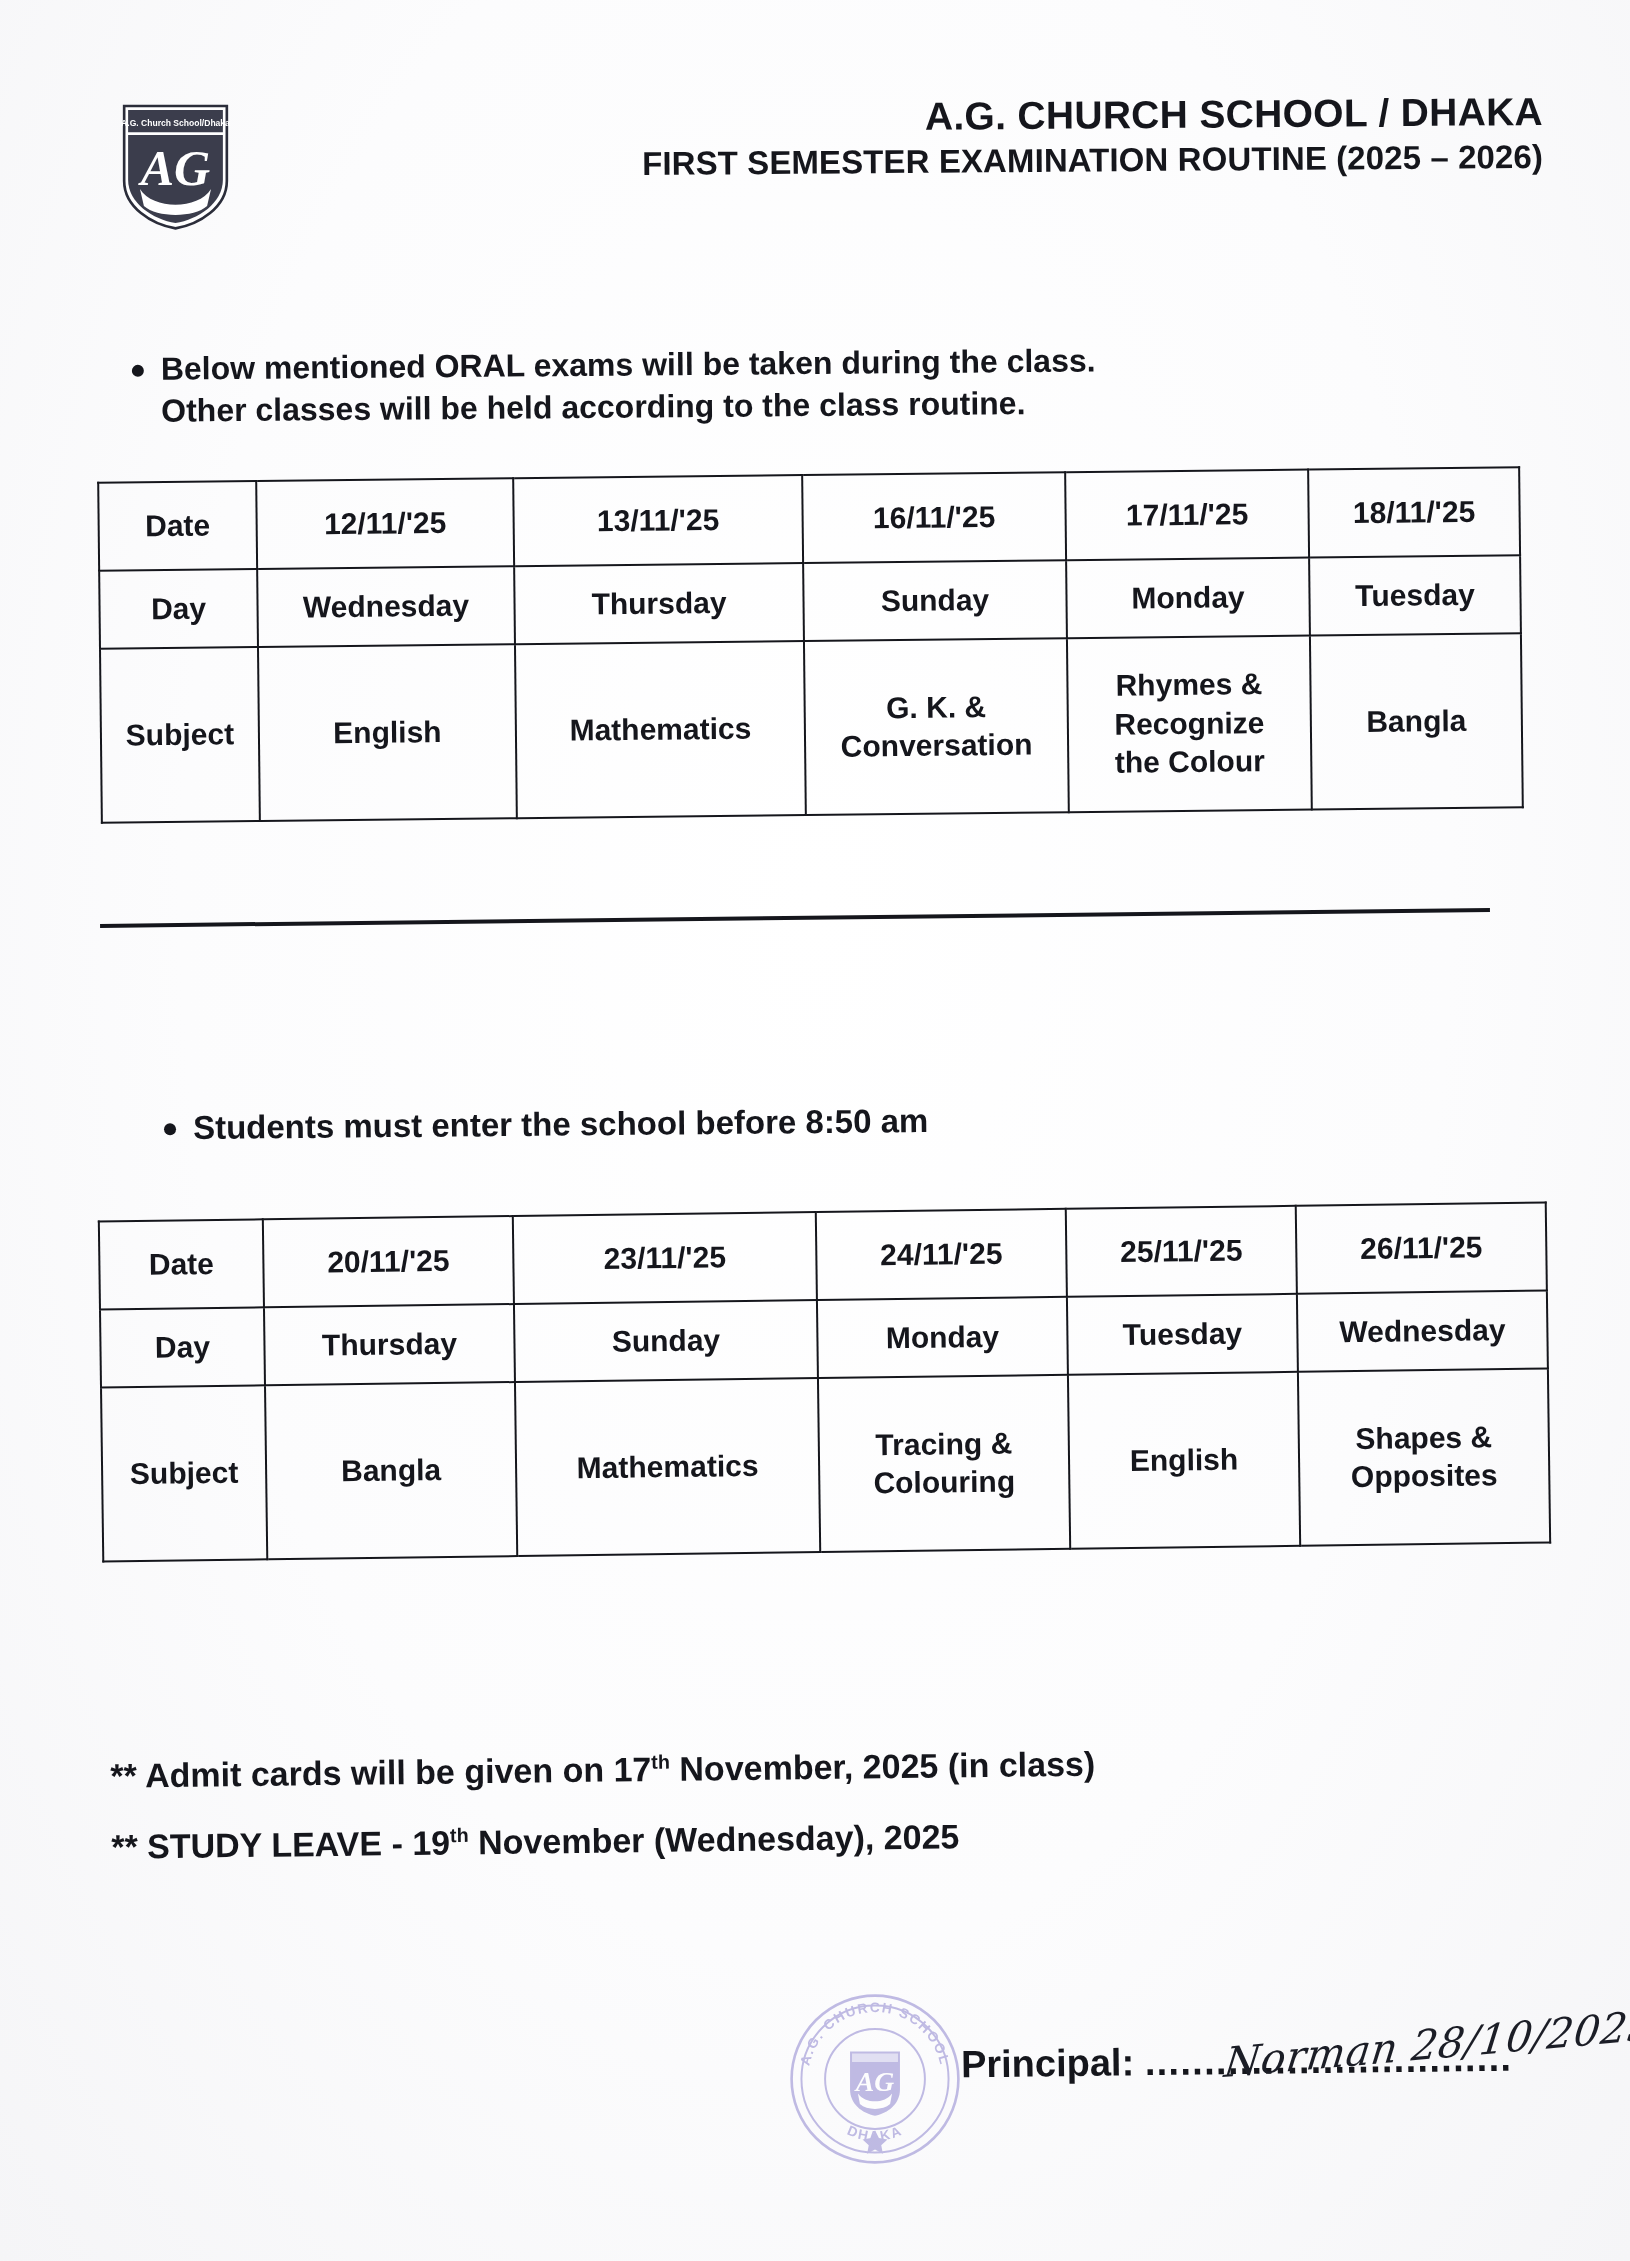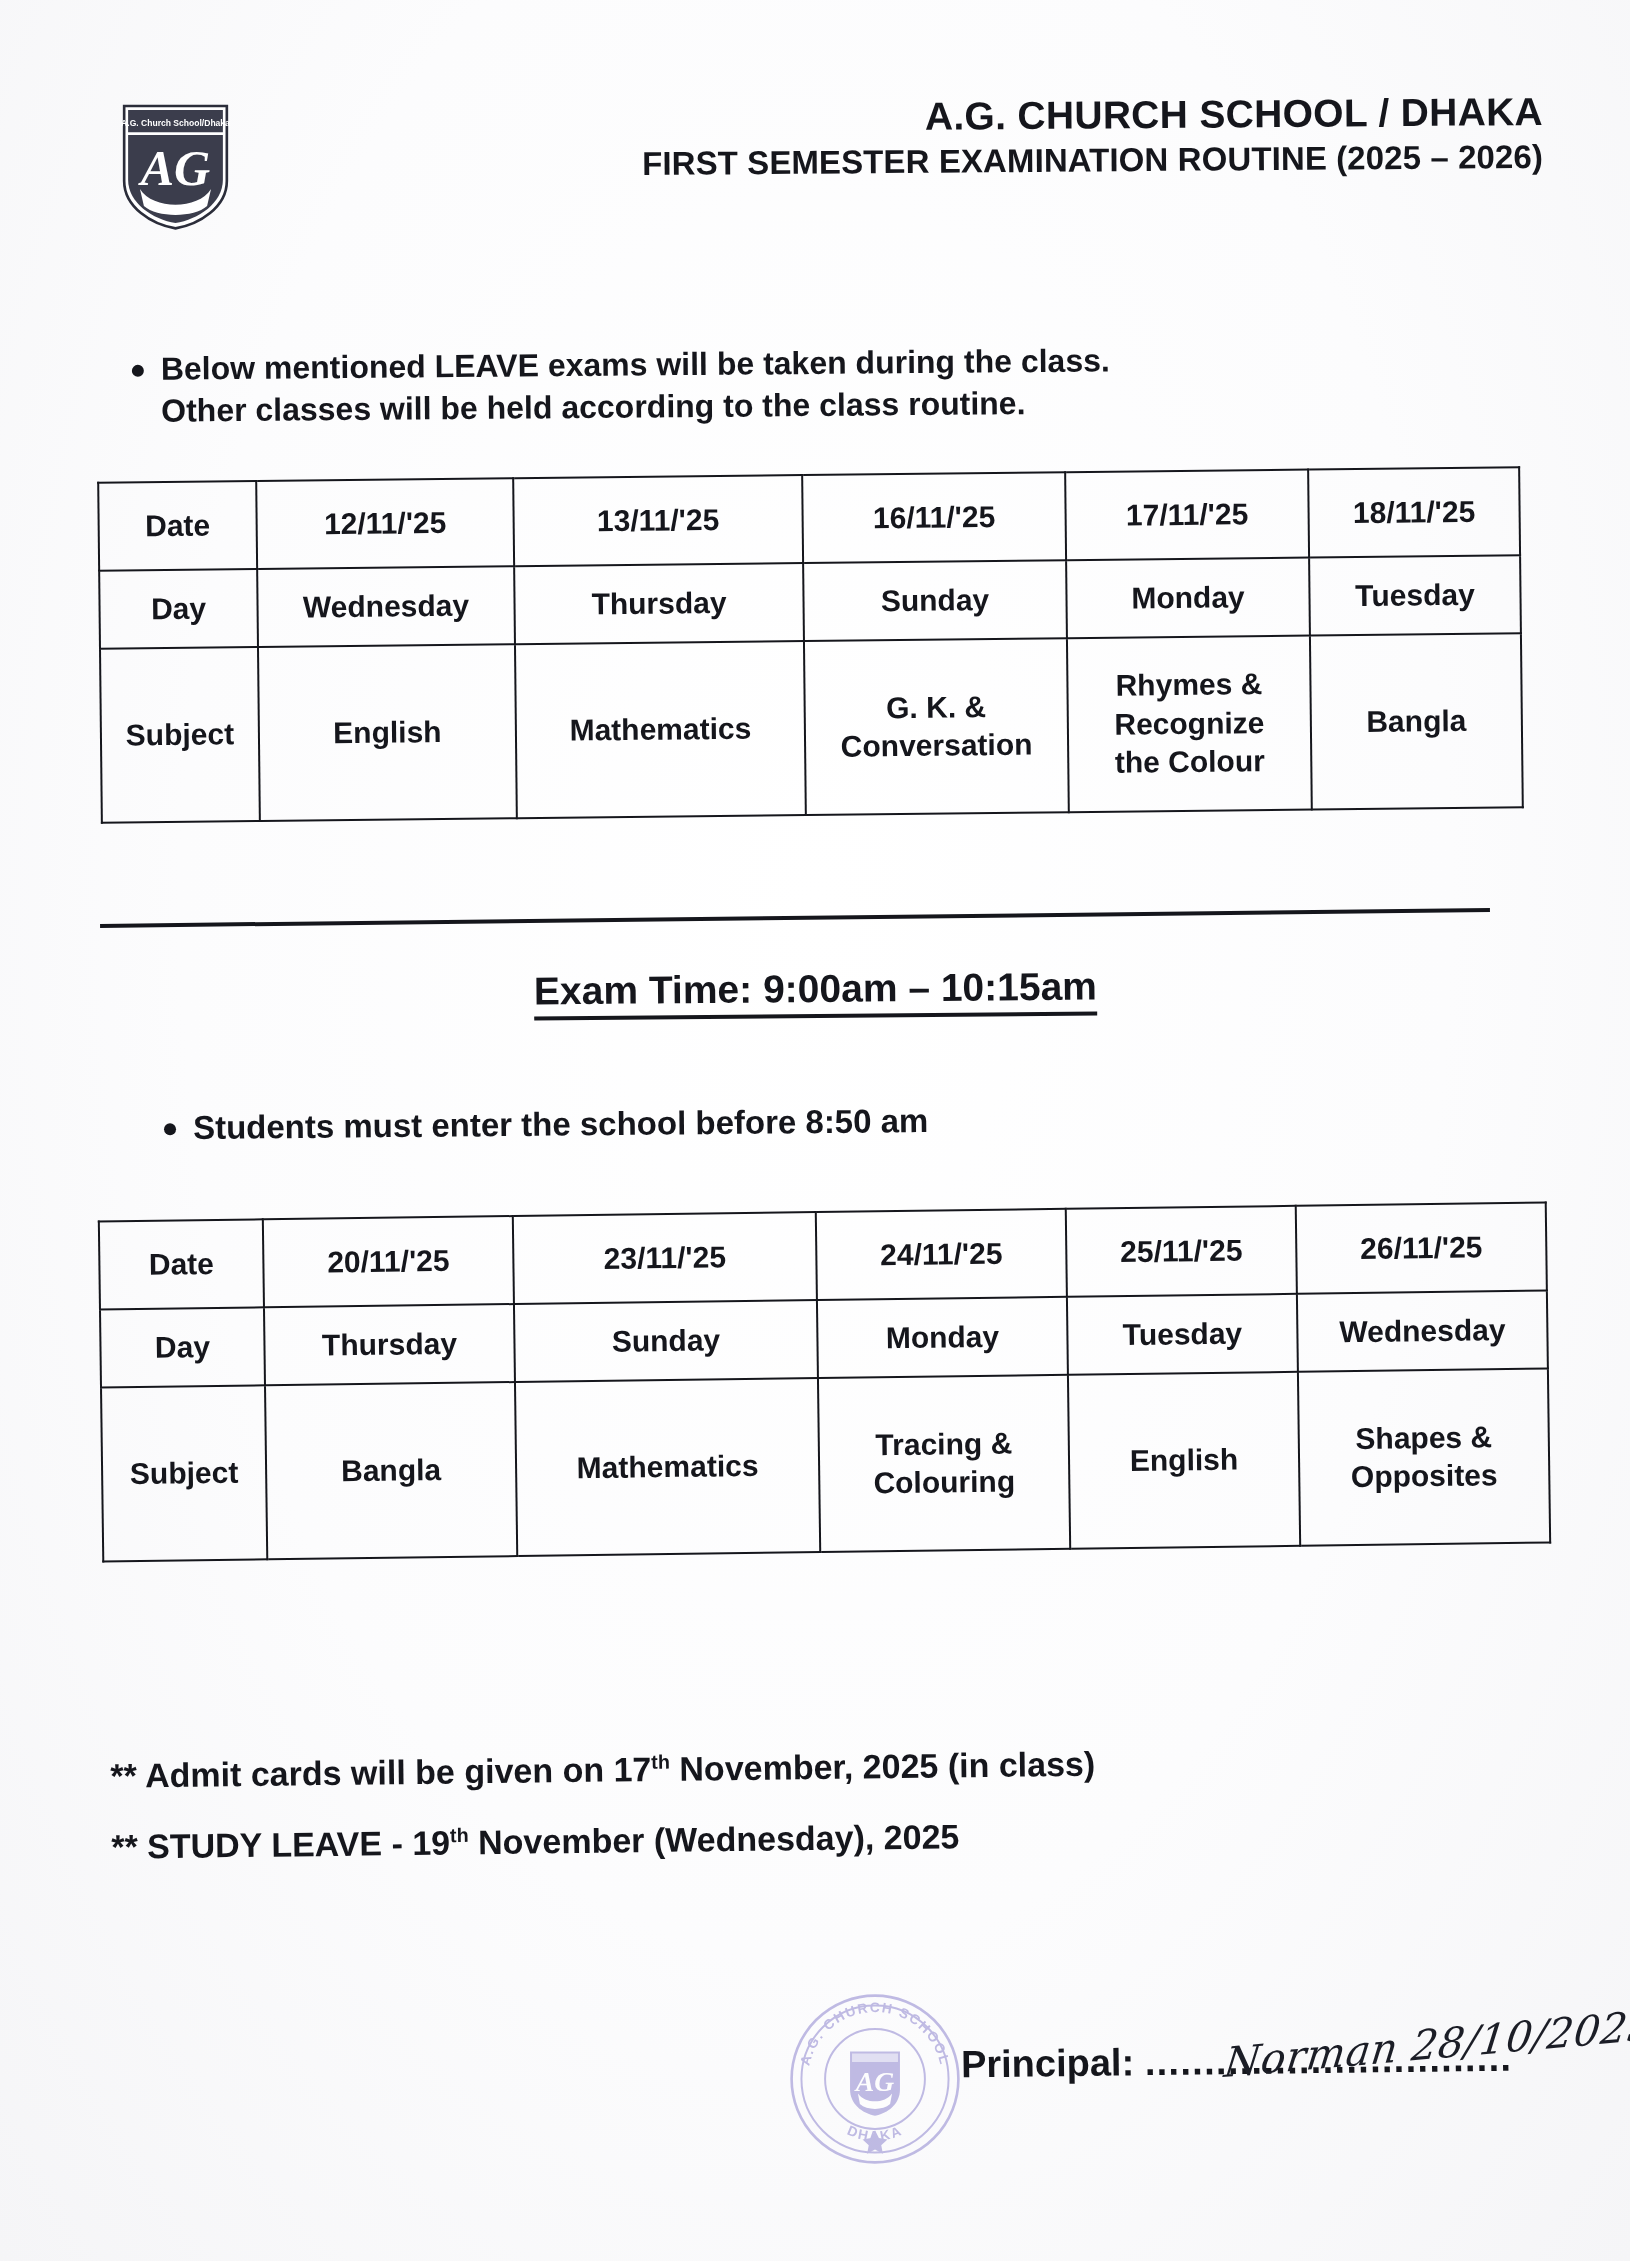"LEAVE" span.strong { text: LEAVE -> ORAL }
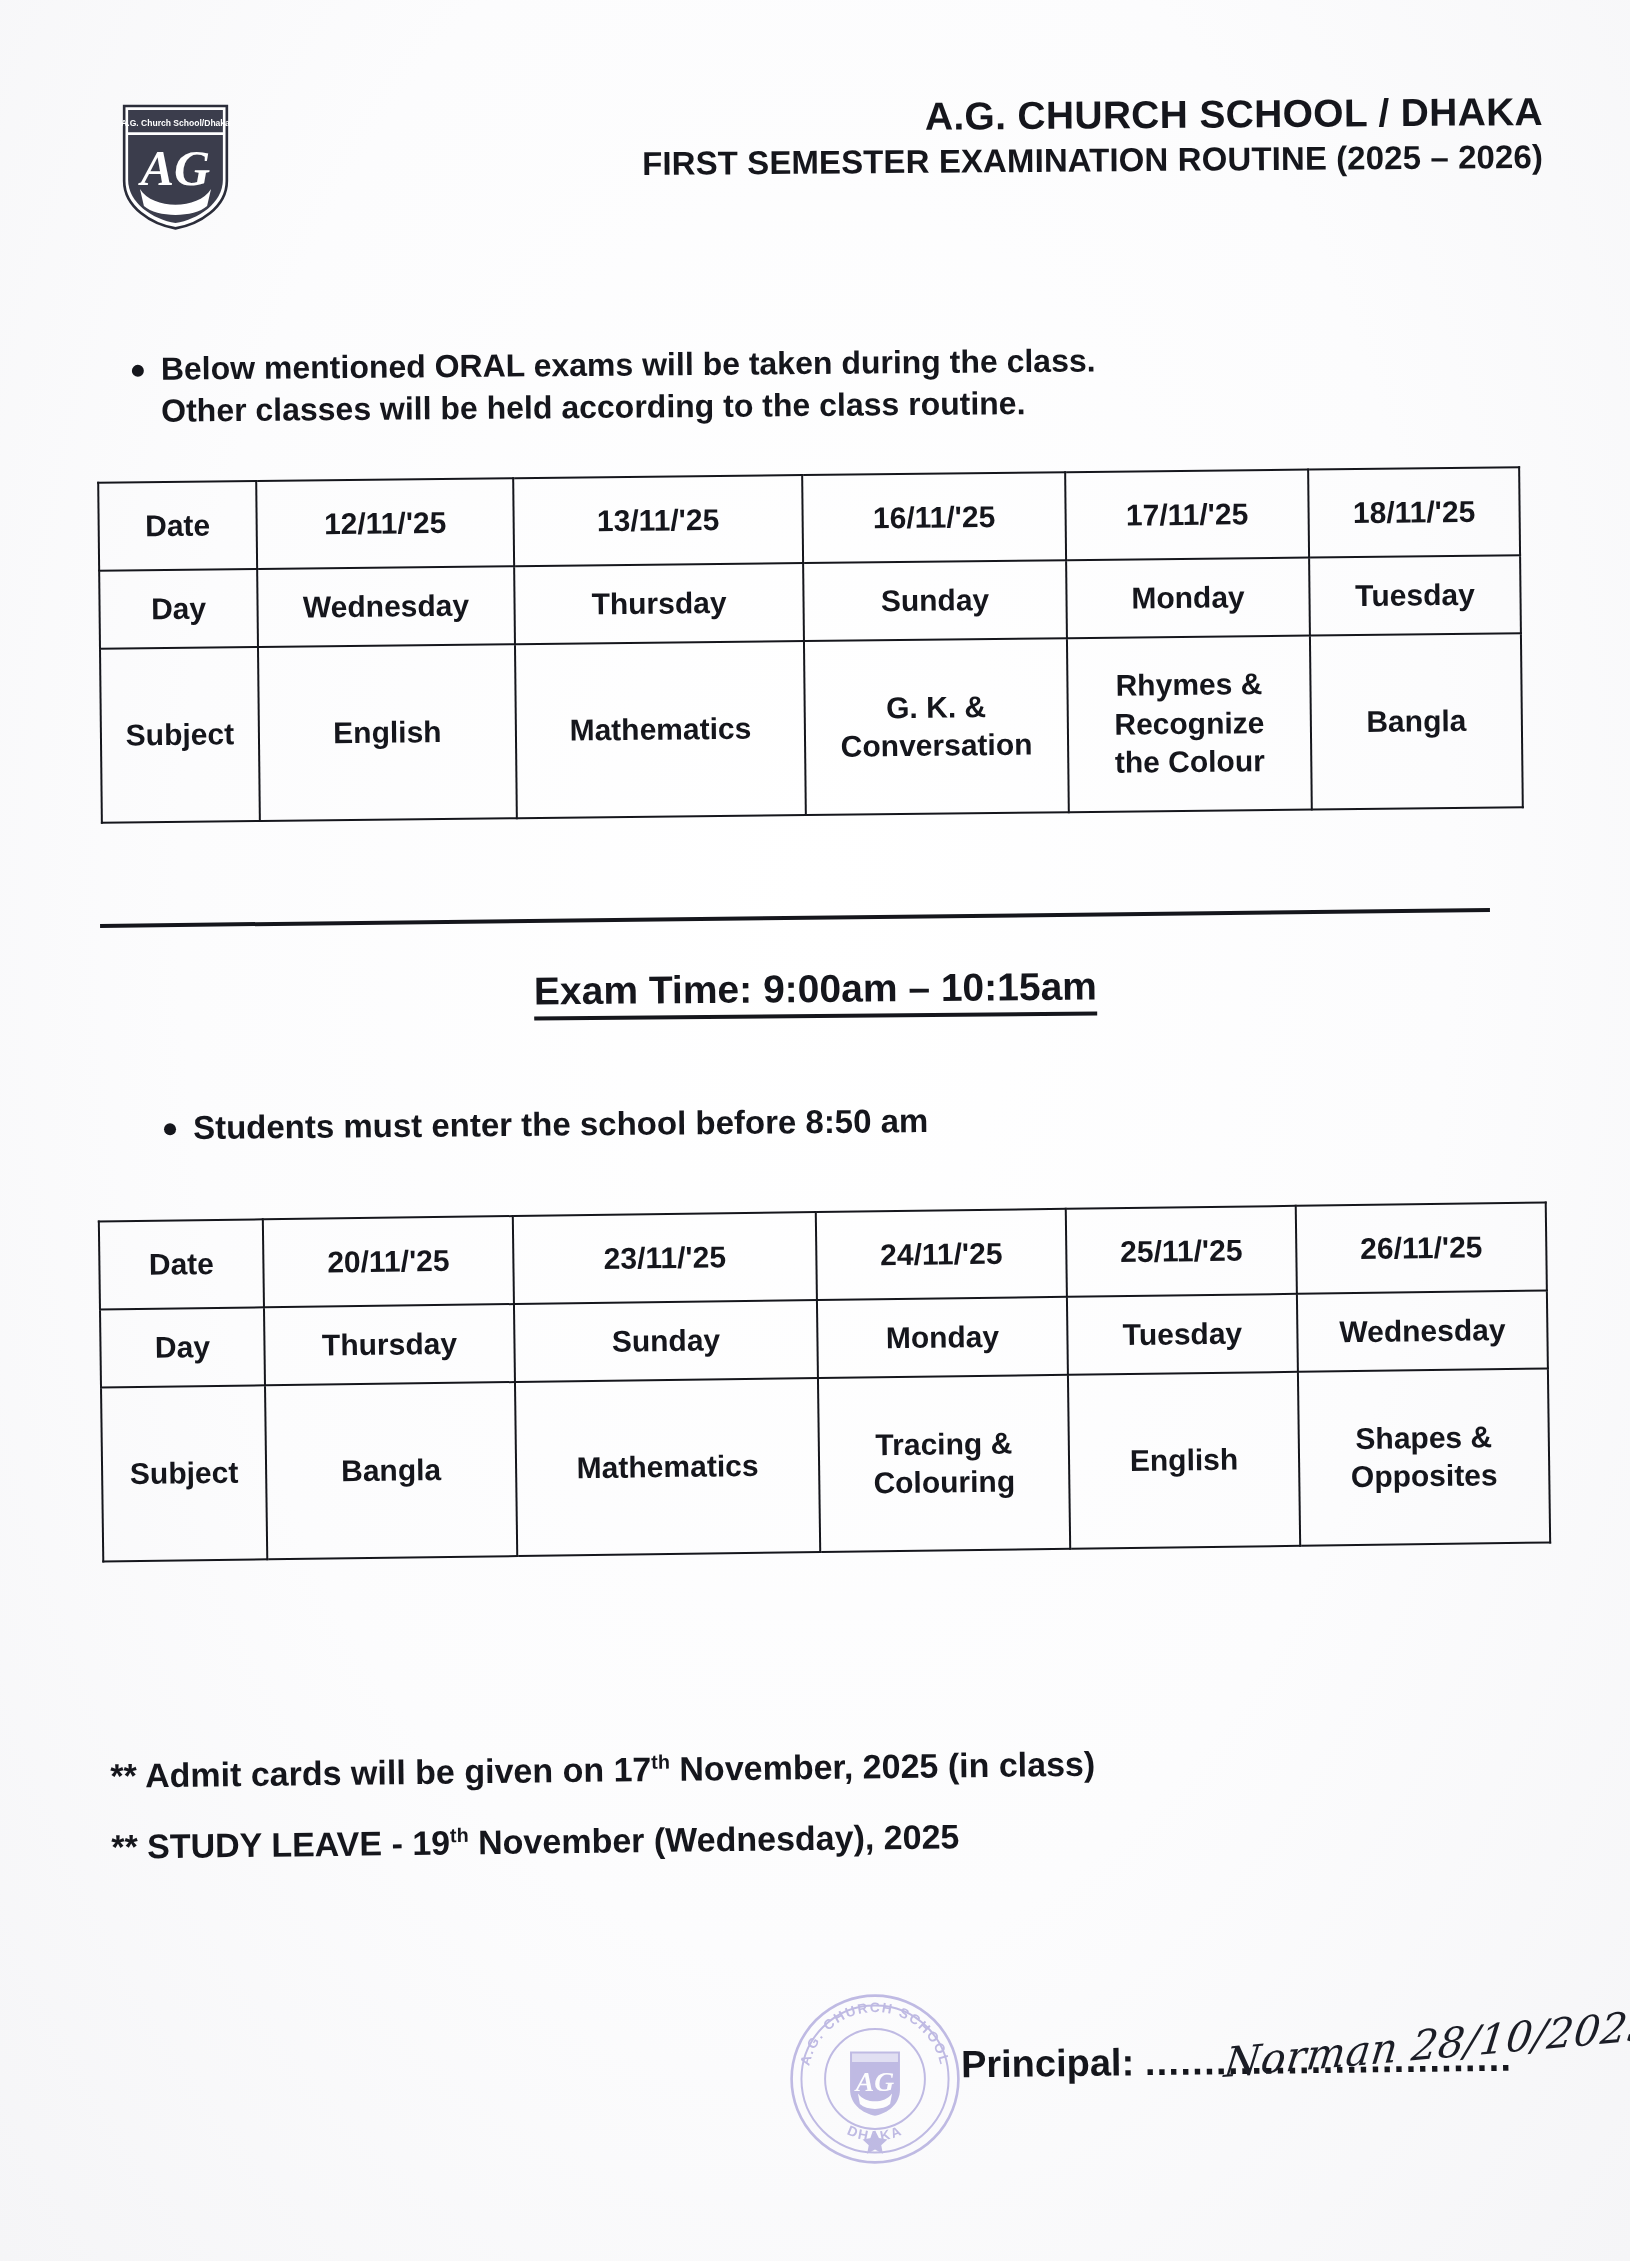"Exam Time: 9:00am – 10:15am" div.examtime { html: <div> <span>Exam Time: 9:00am – 10:15am</span> </div> -> none }
